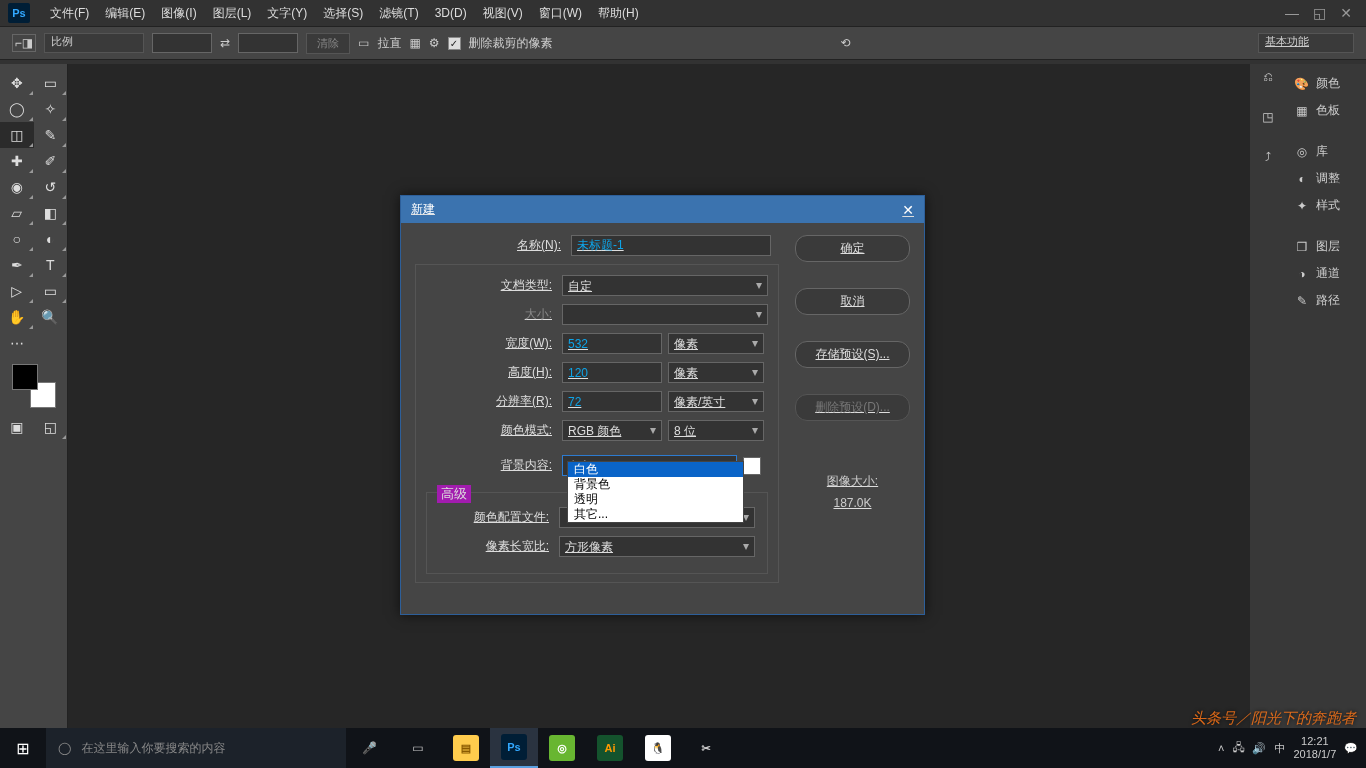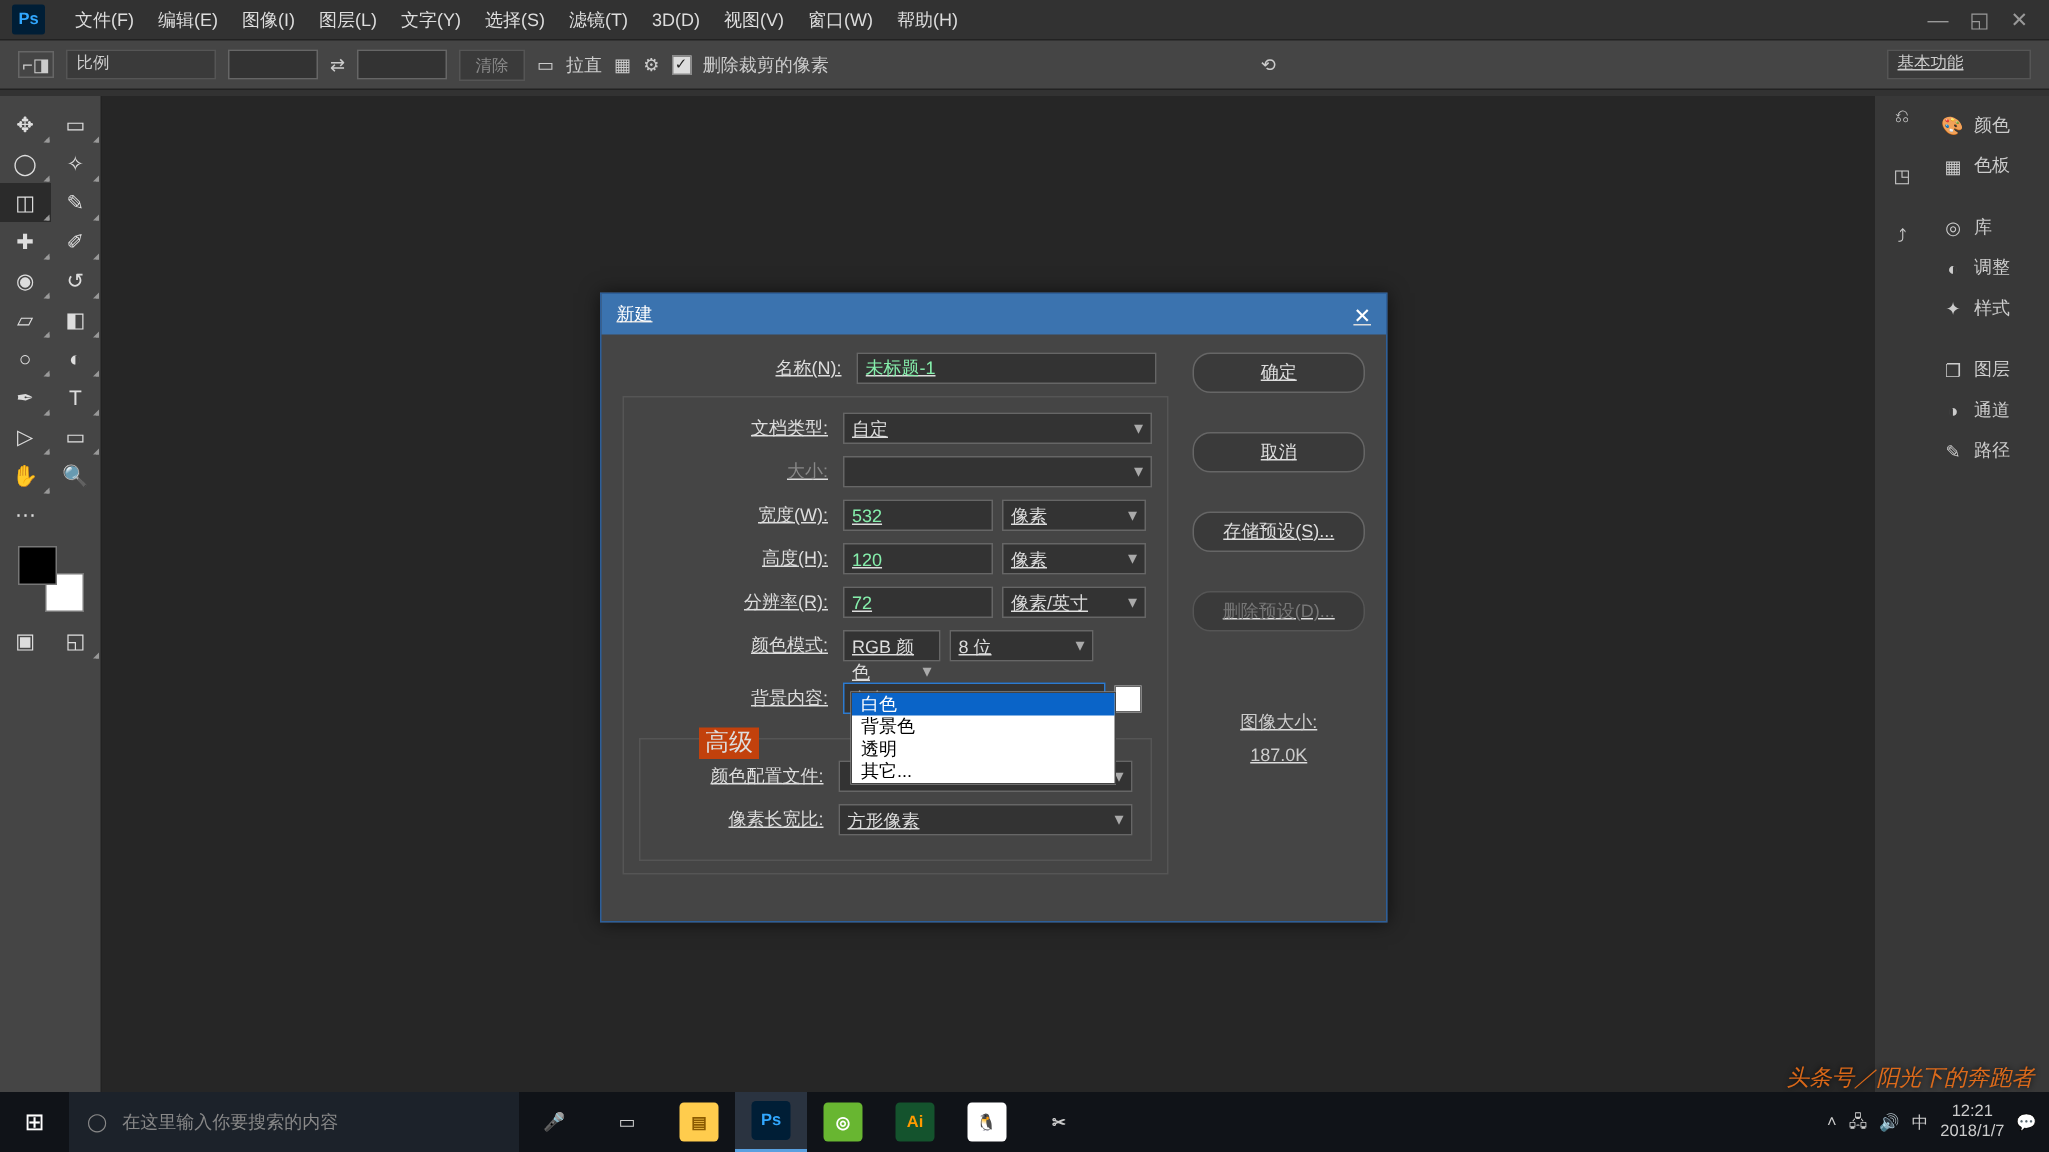"未标题-1" .form-input { color: #86efac -> #0ea5e9 }
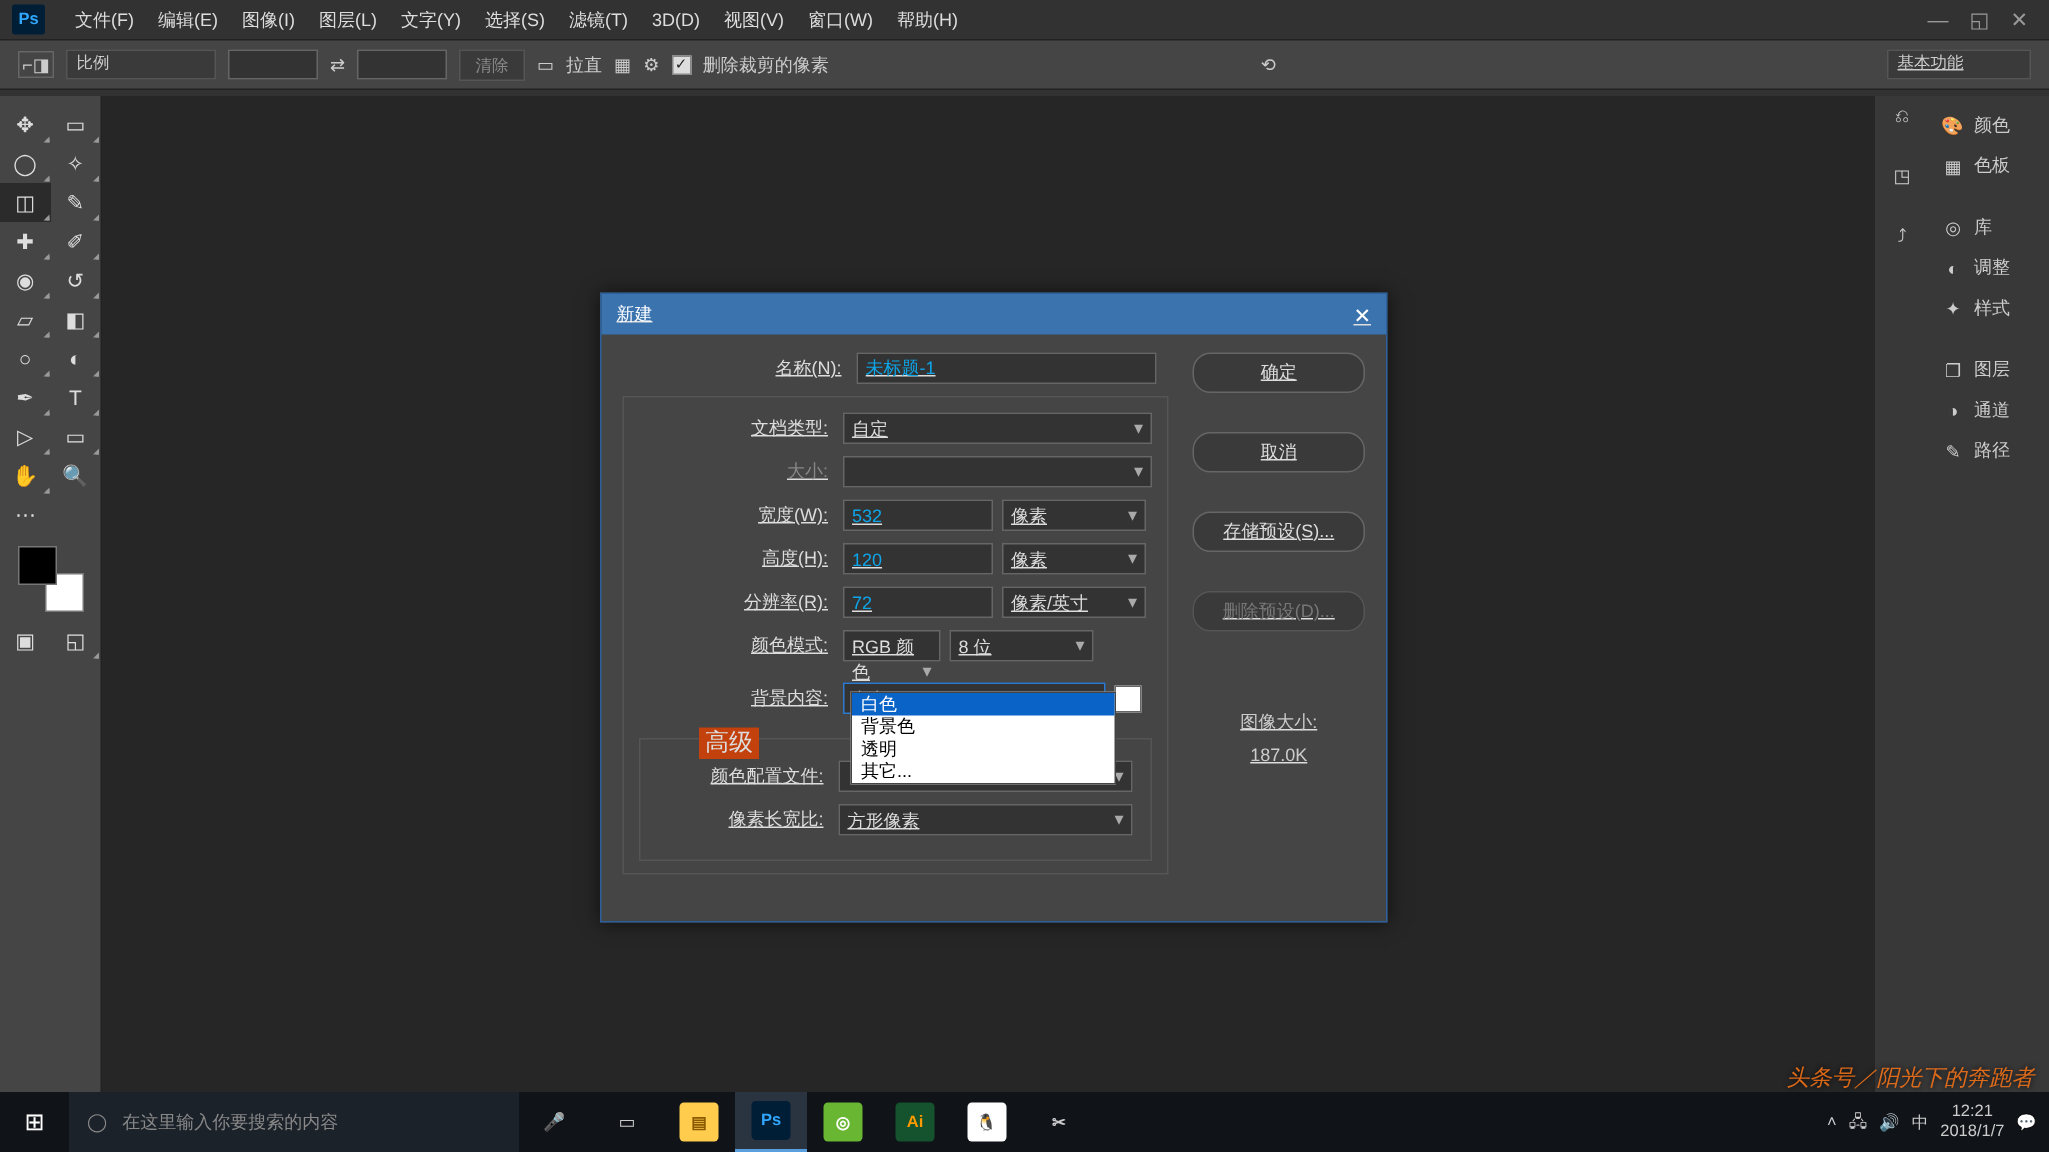"RGB 颜色" div.form-select { width: 65px -> 100px }
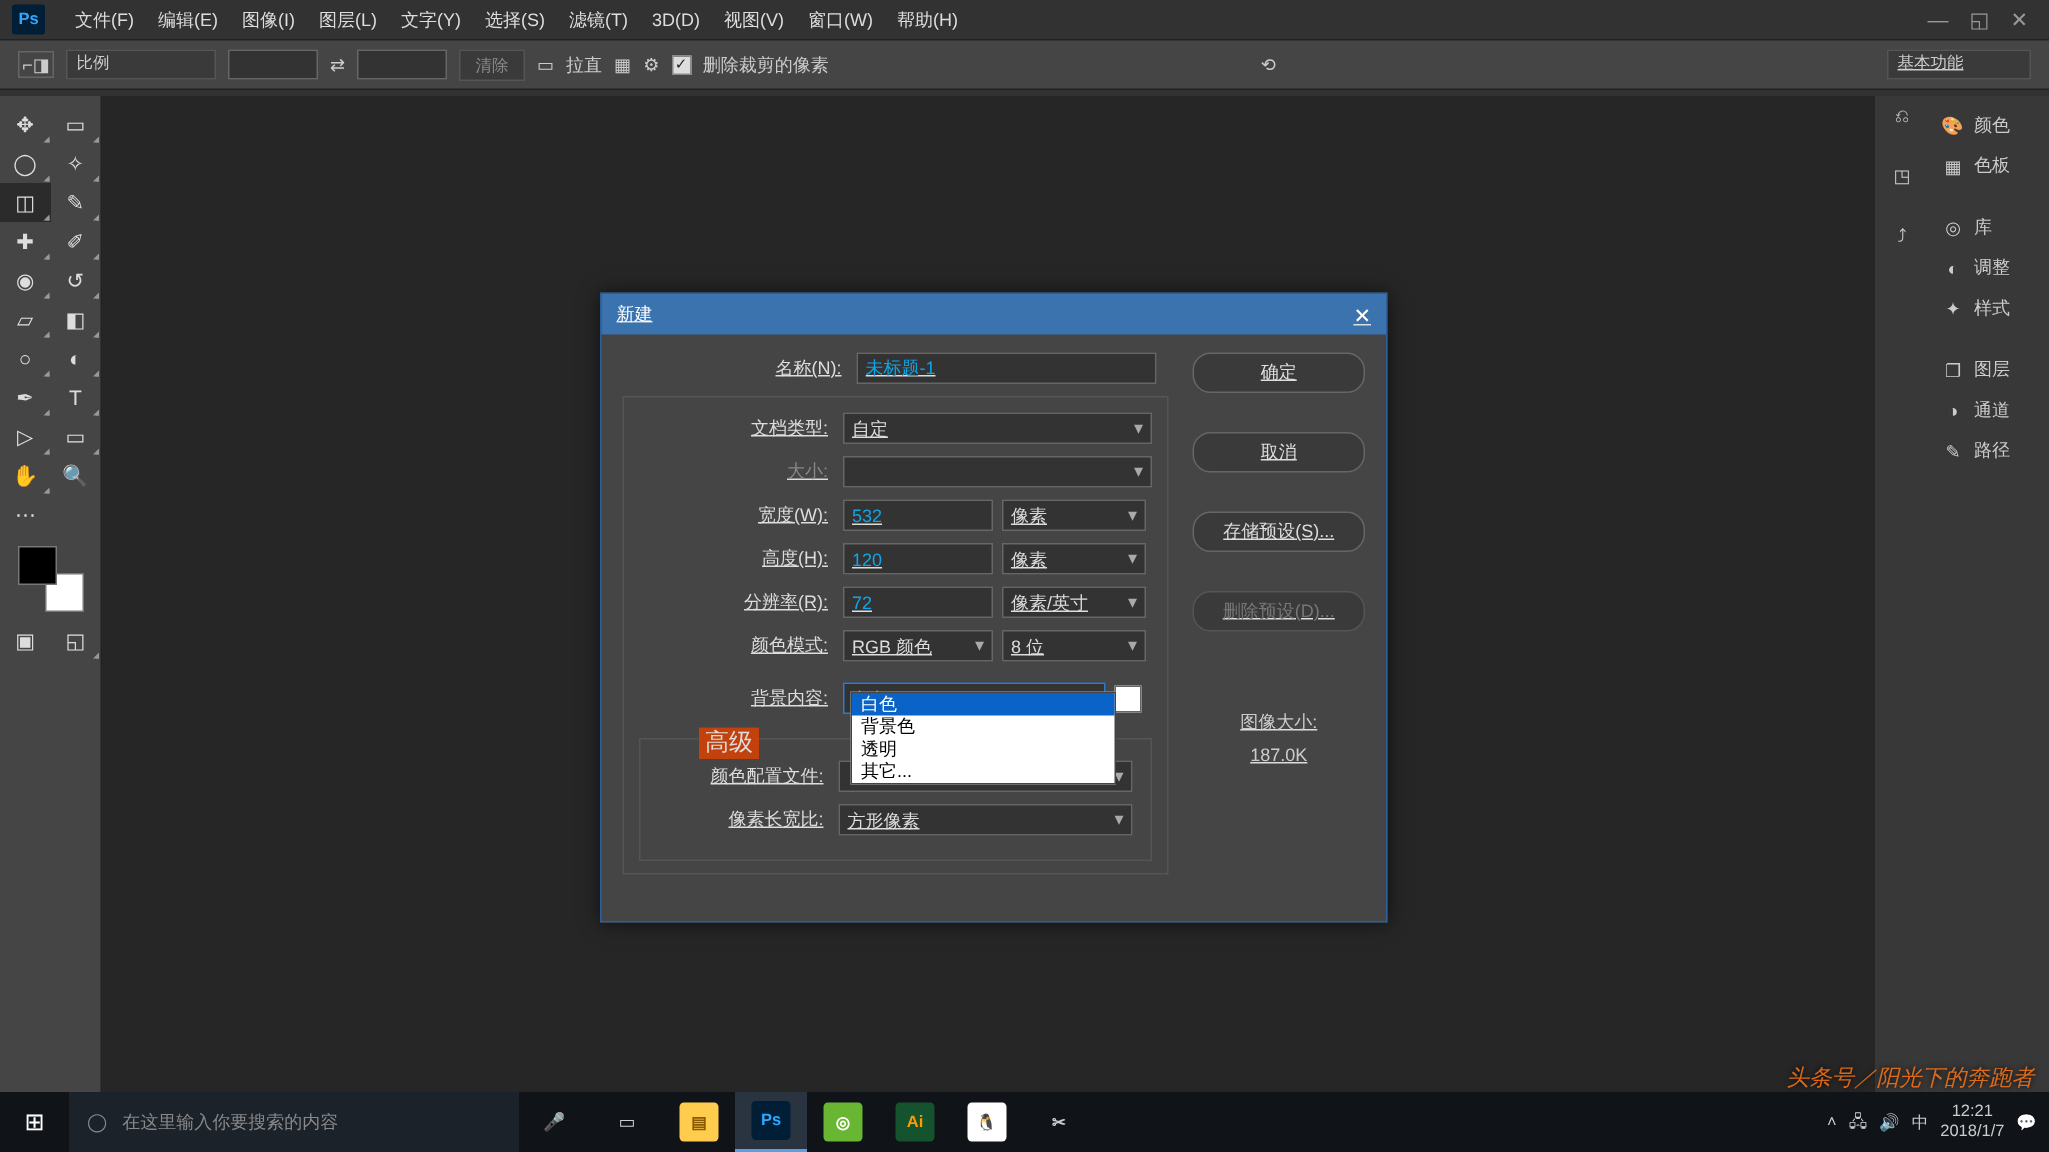"高级" .fieldset-legend { background: #c2410c -> #a21caf; font-size: 16px -> 13px; margin-left: 29px -> none }
